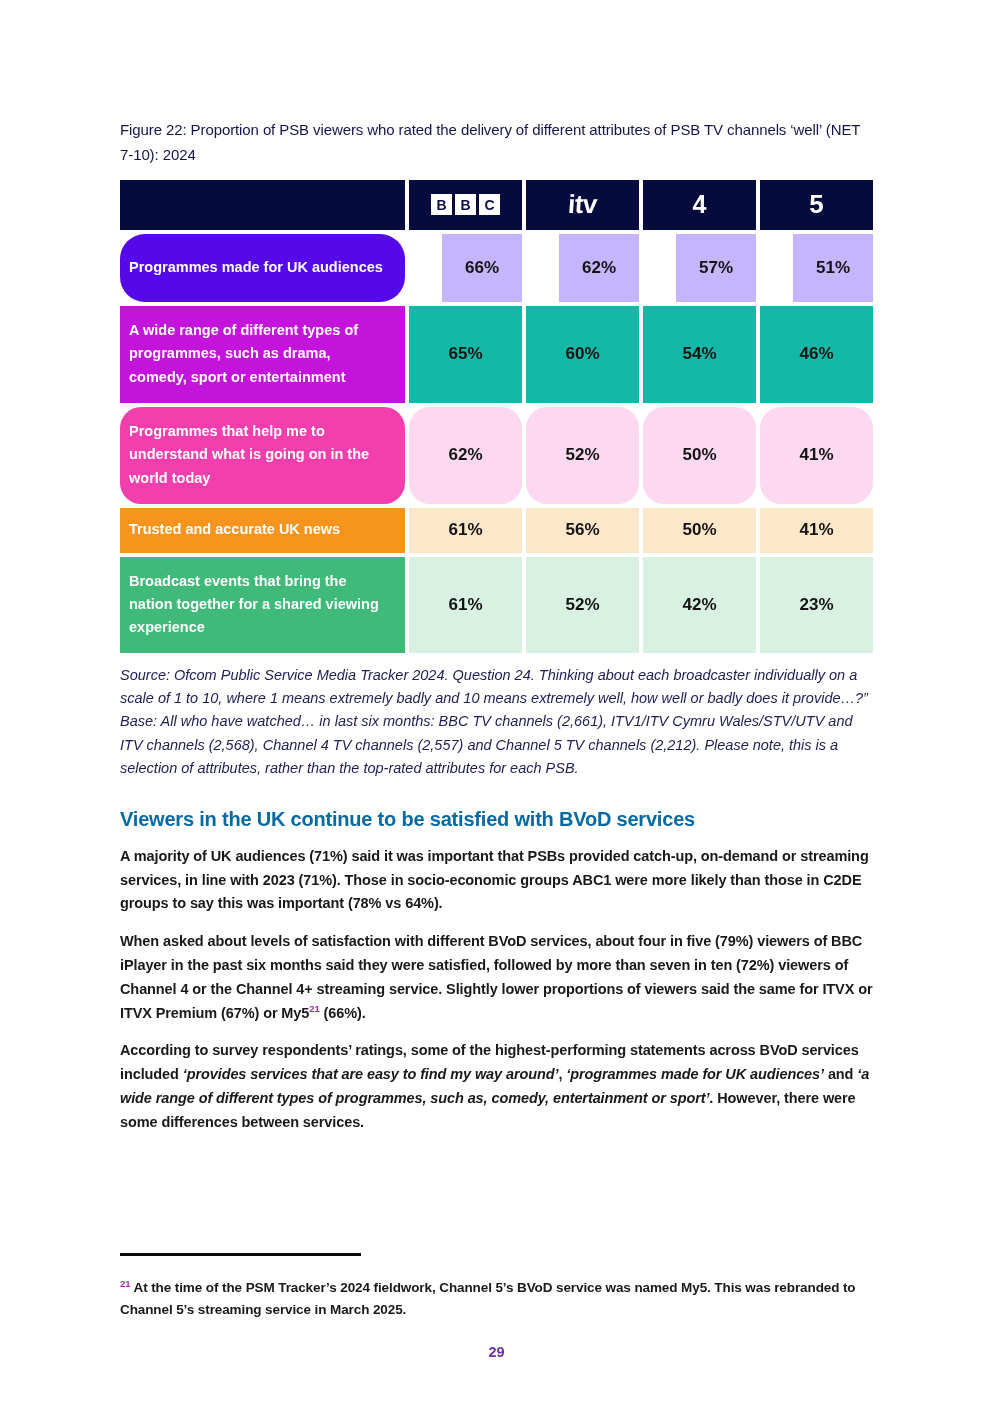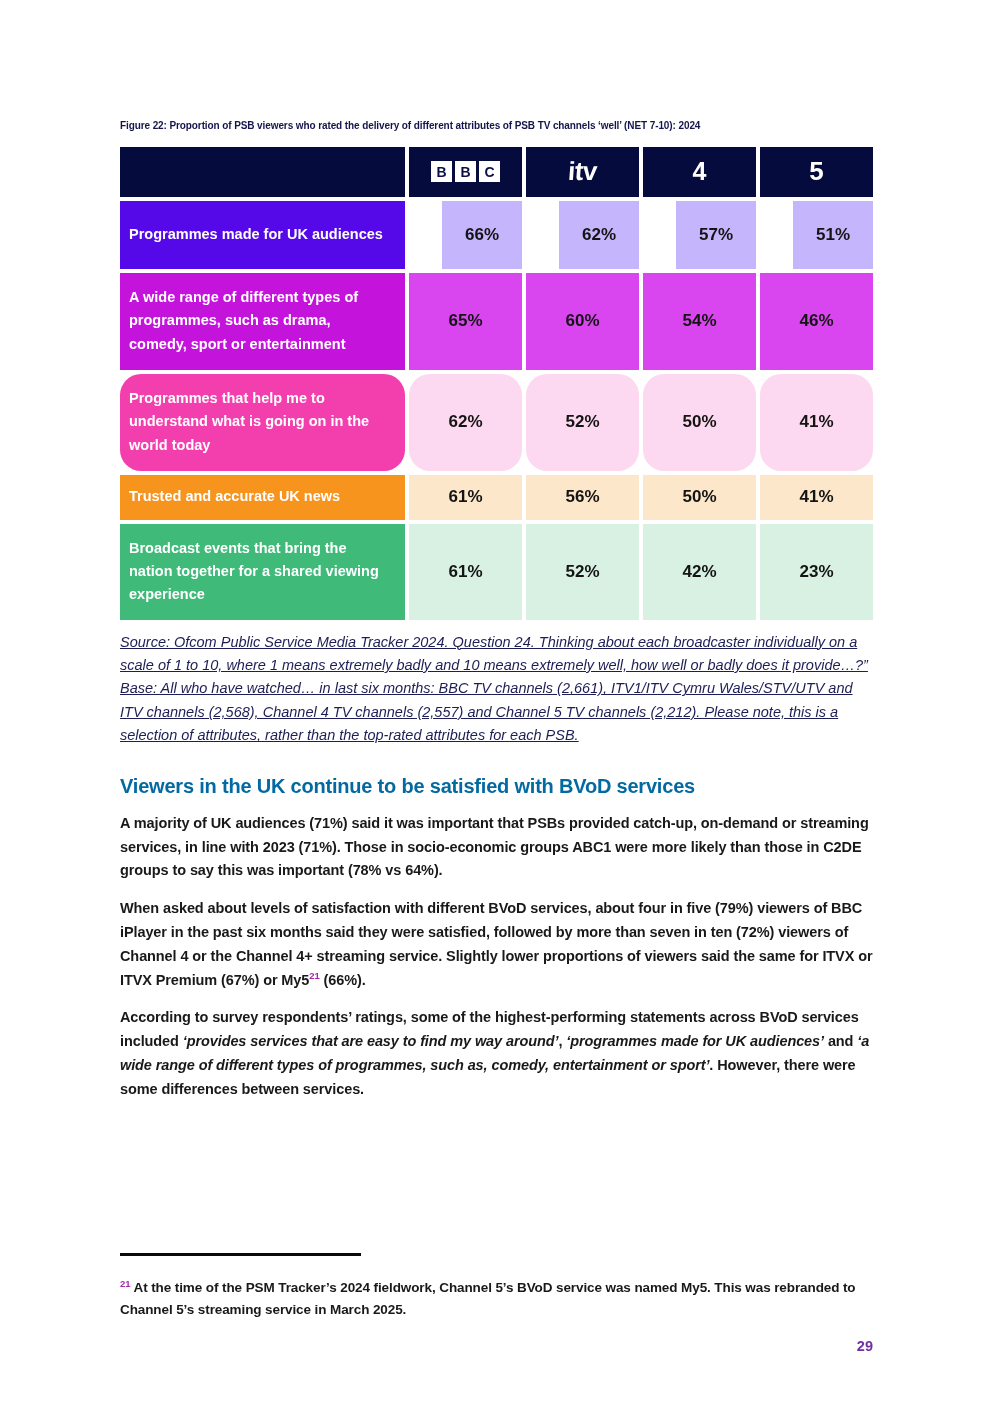"Figure 22: Proportion of PSB" .fig-title { font-size: 10px -> 15px; font-weight: 700 -> 400 }
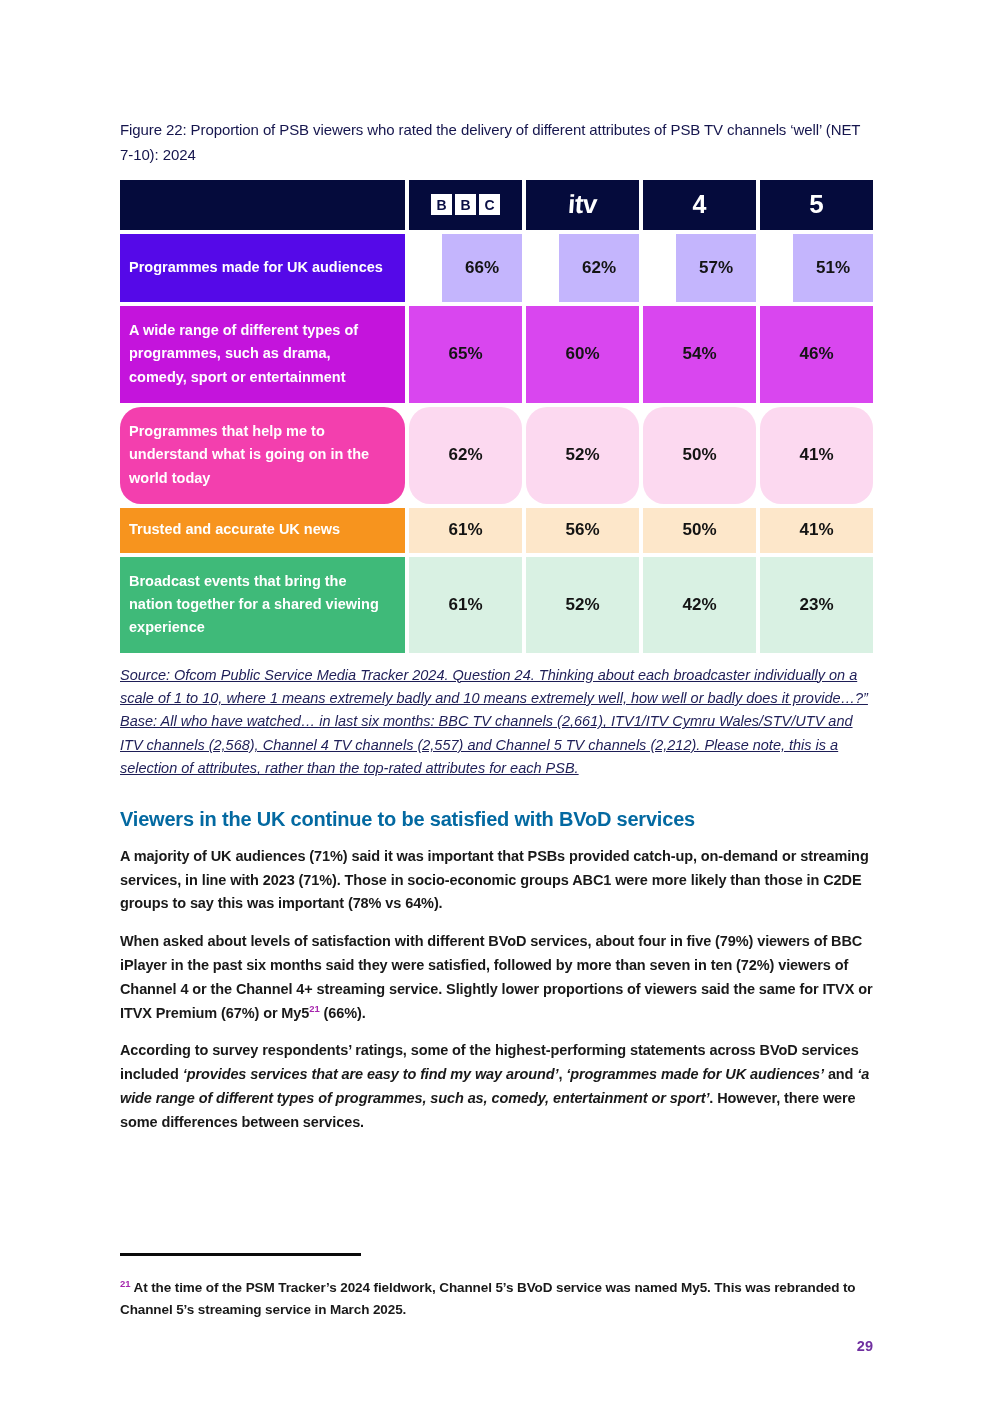"Programmes made for UK audiences" .r1 .label { border-radius: none -> 25px }
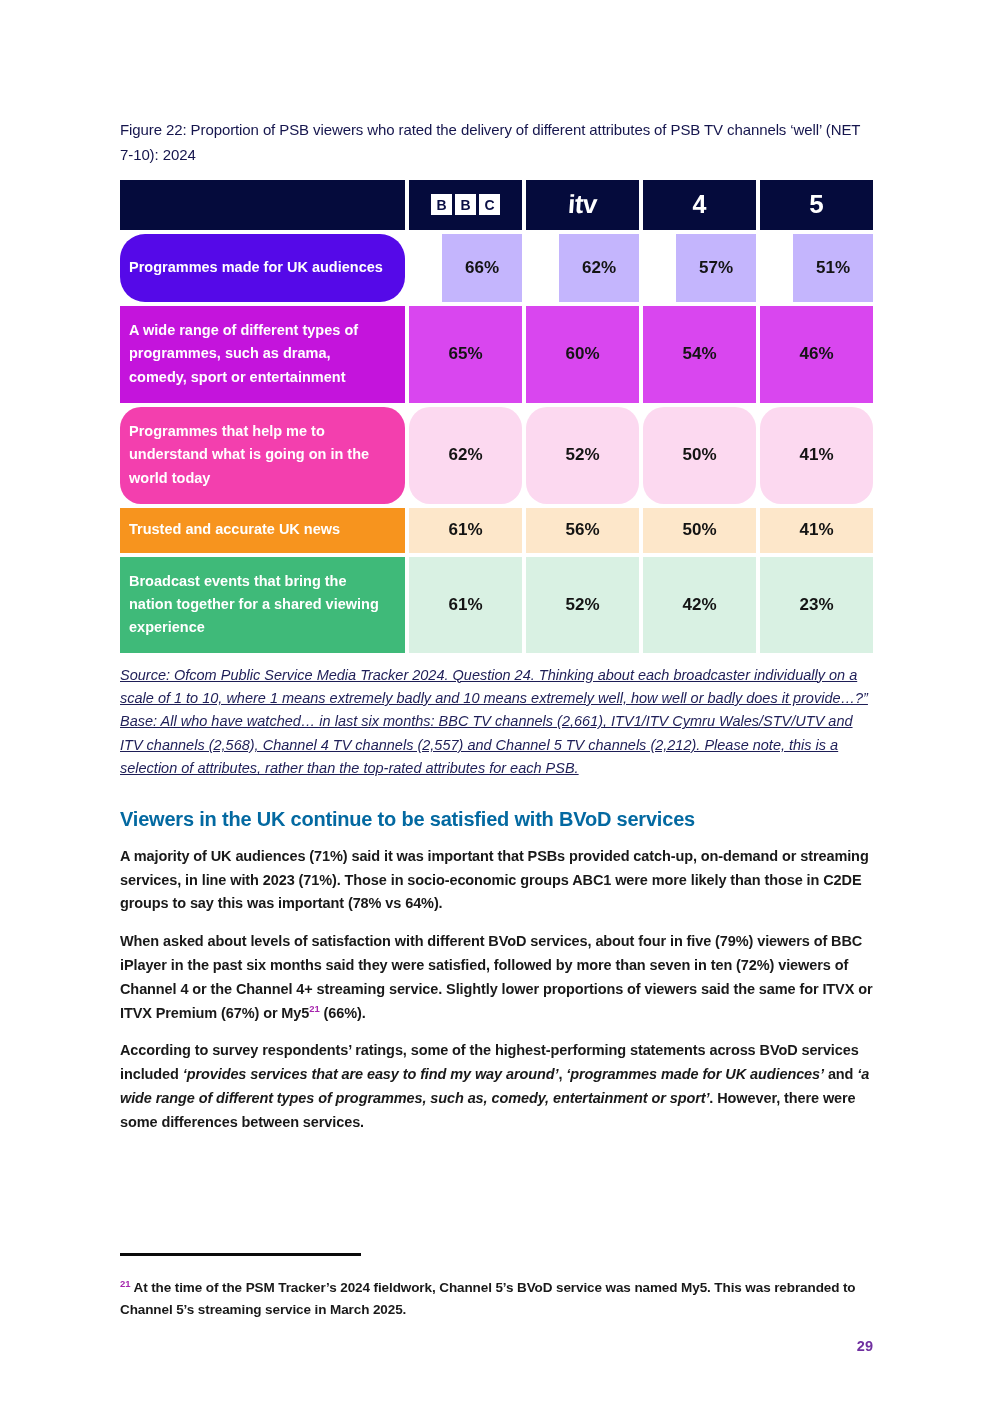"65%" .r2 .val { background: #d946ef -> #14b8a6 }
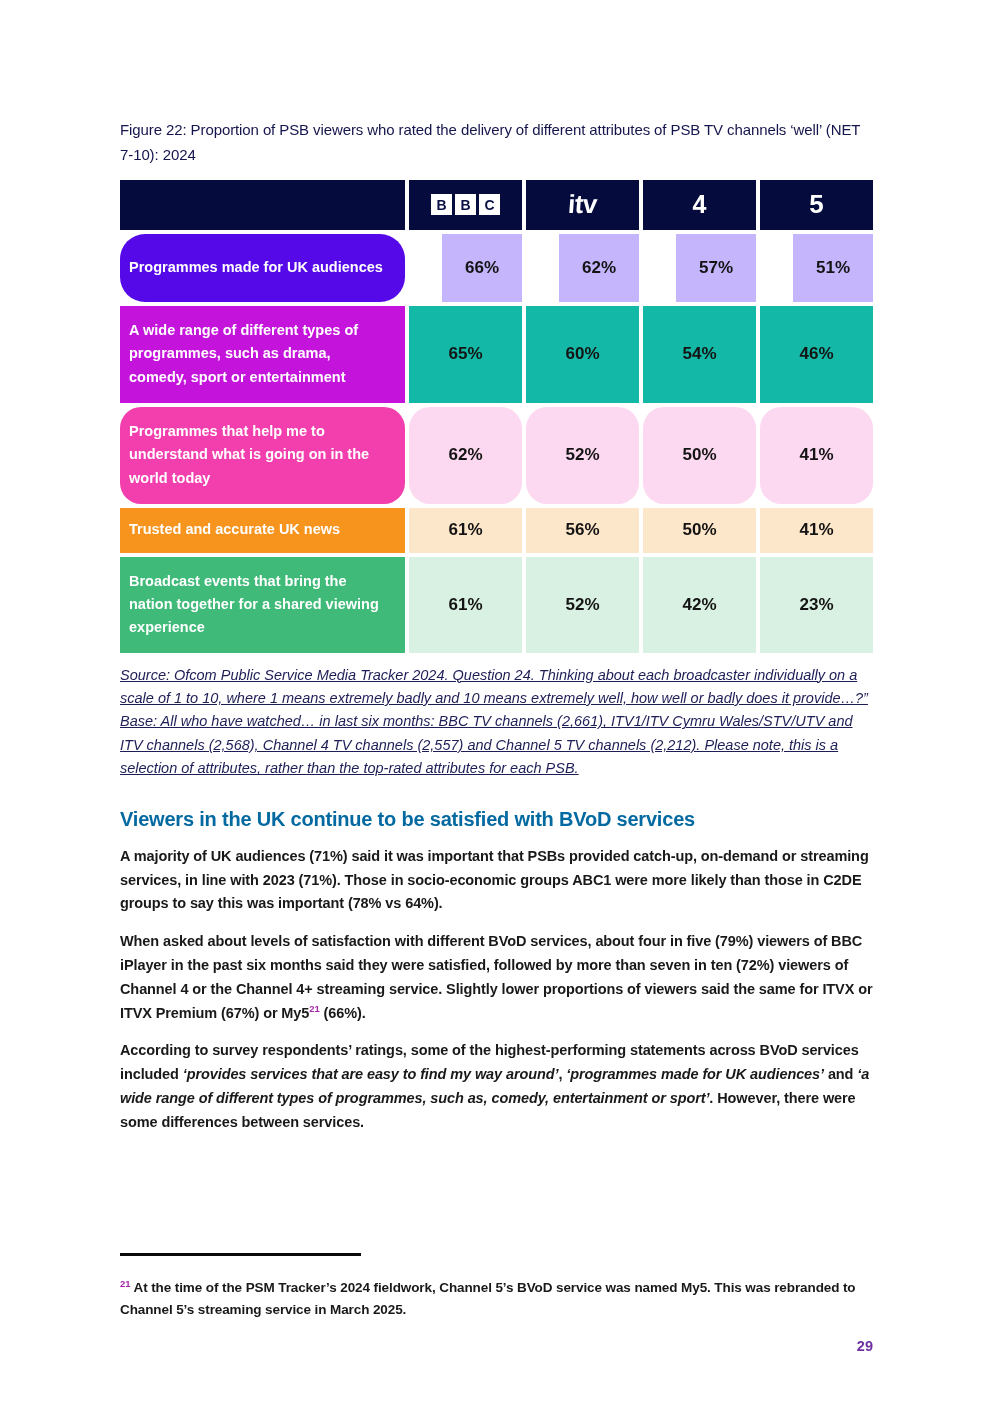"Source: Ofcom Public Service Media" .source { text-decoration: underline -> none }
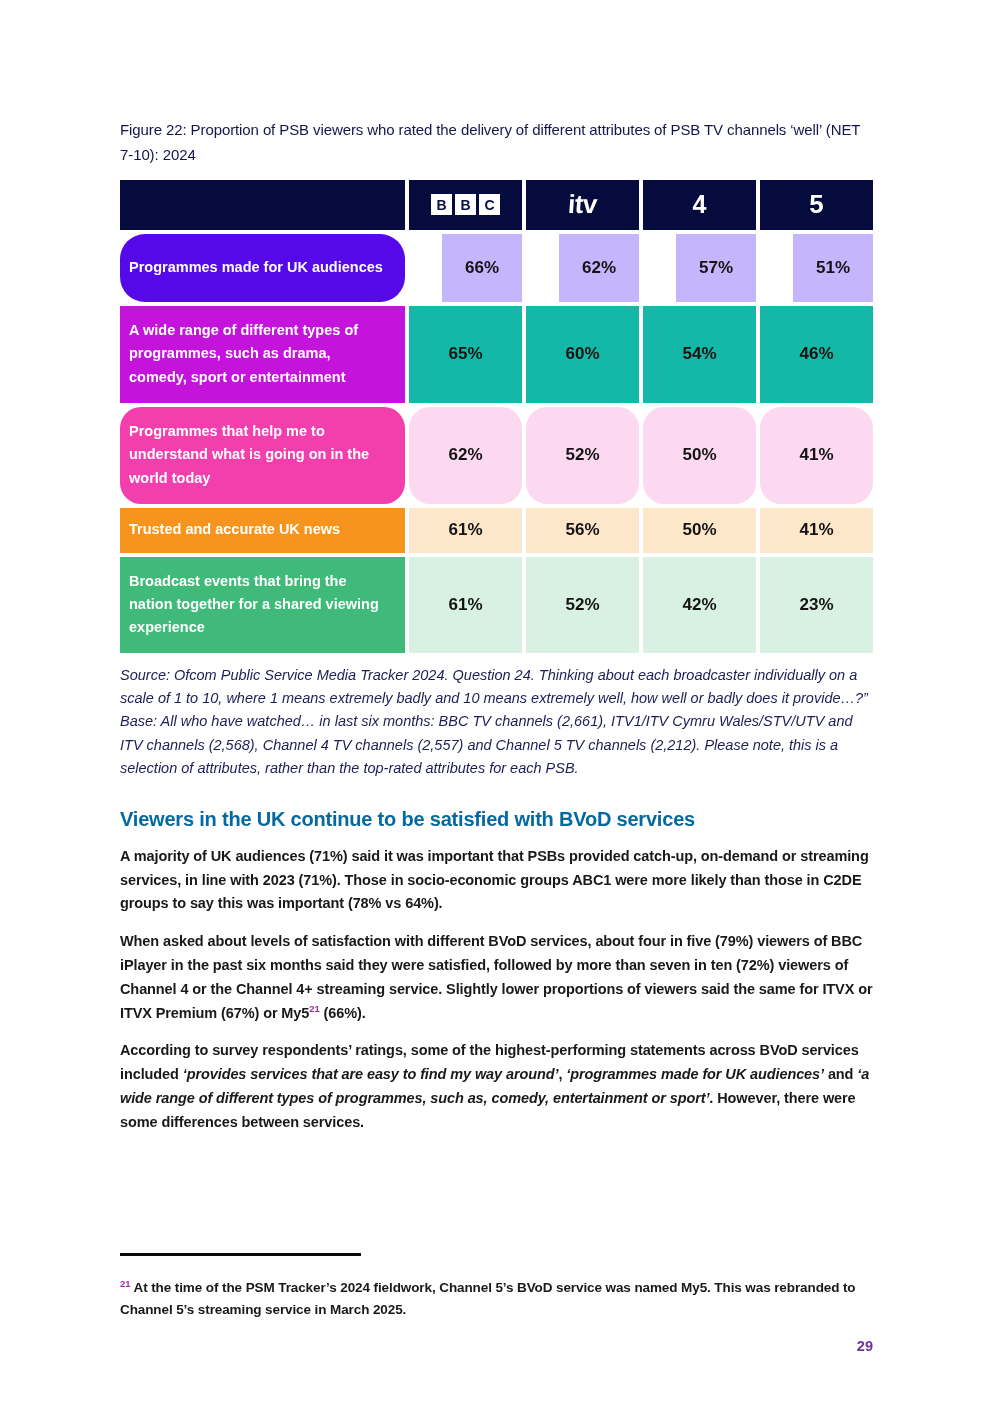"29" .pageno { margin-top: 16px -> 22px; text-align: right -> center }
